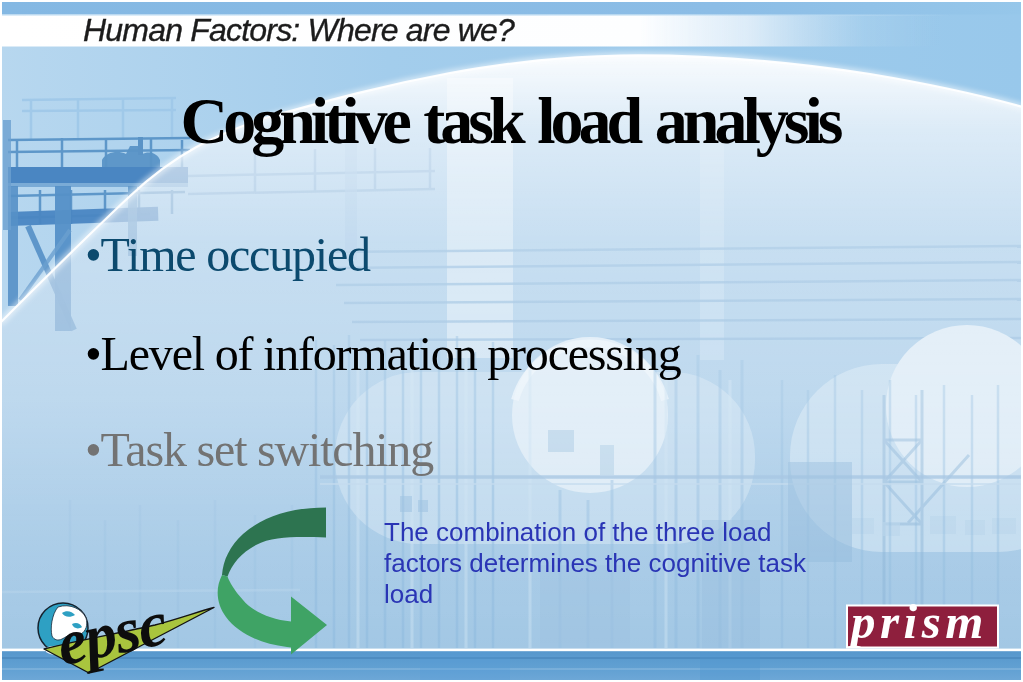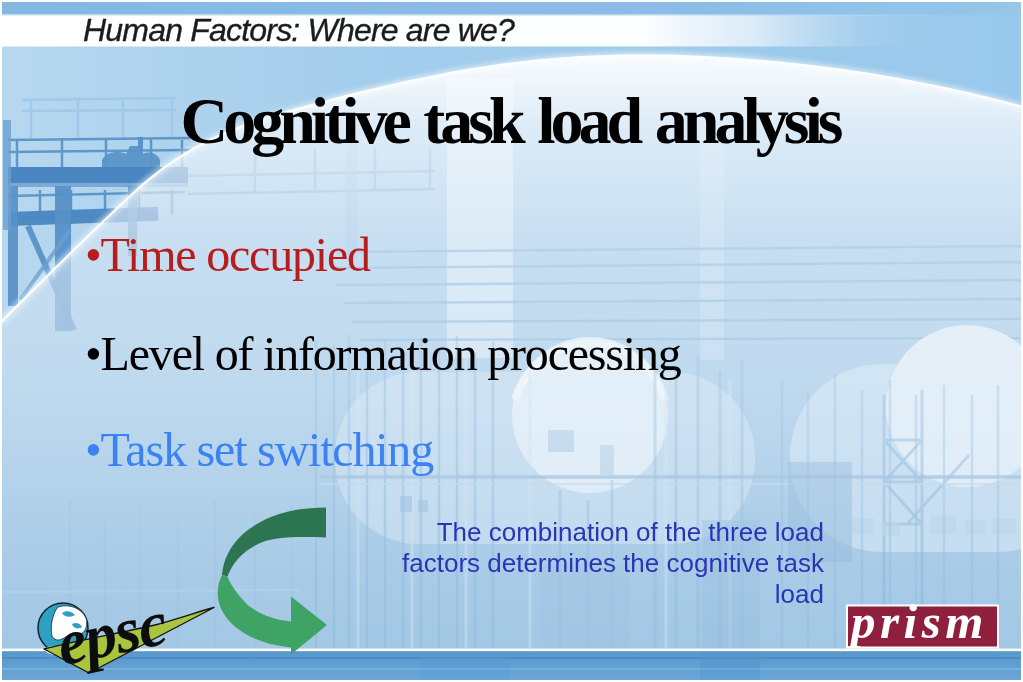"•Time occupied" .b1 { color: #b91c1c -> #0c4a6e }
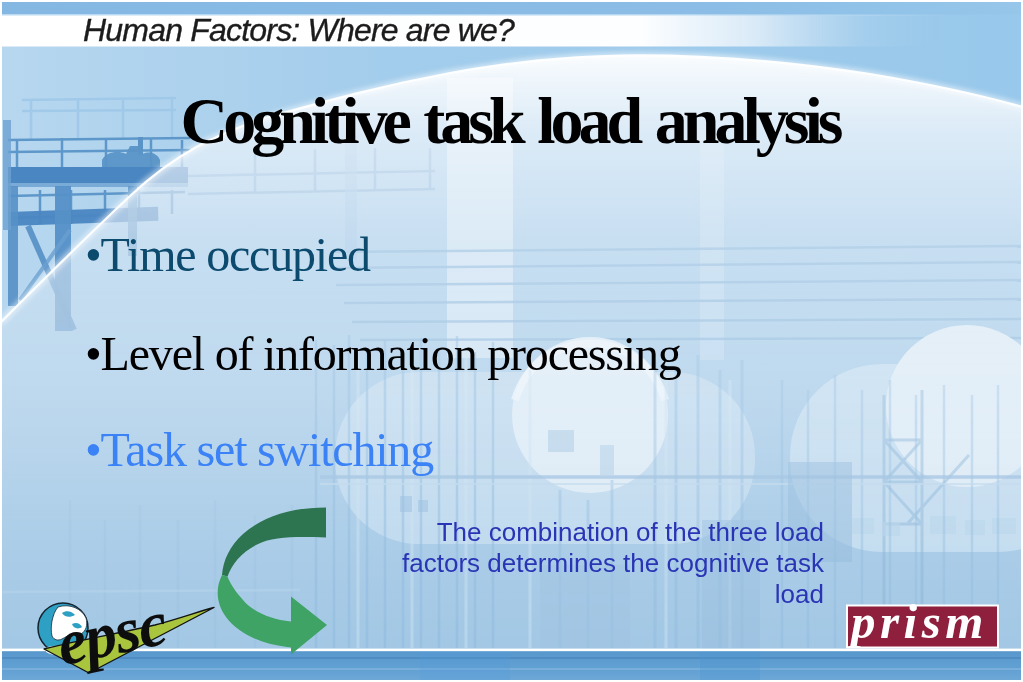"•Task set switching" .b3 { color: #3b82f6 -> #737373 }
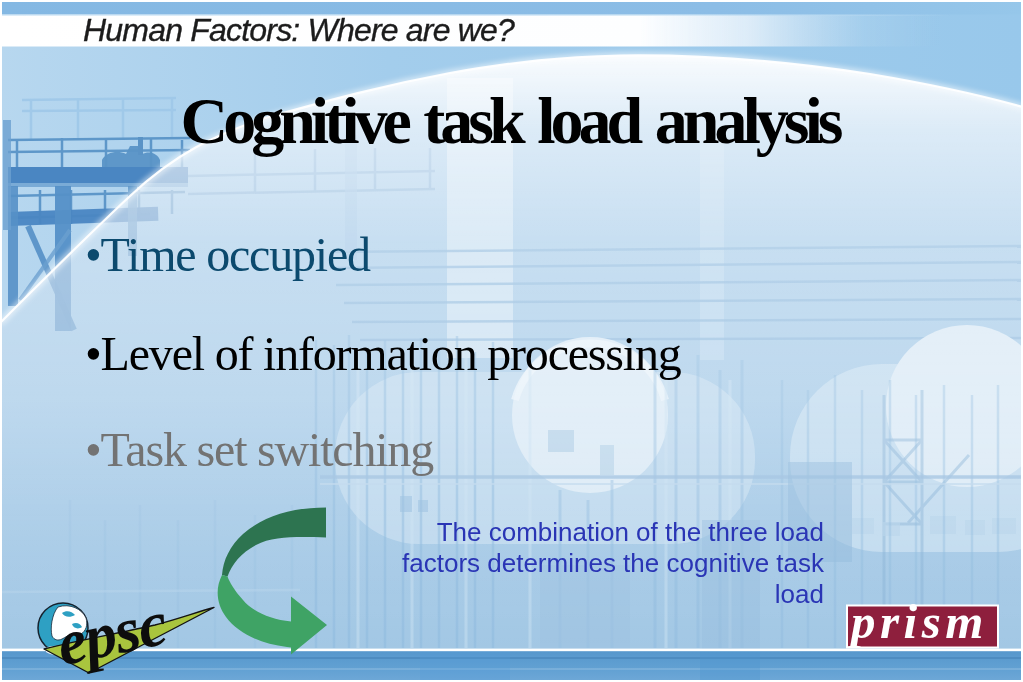"The combination of the three" .cap { text-align: right -> left }
